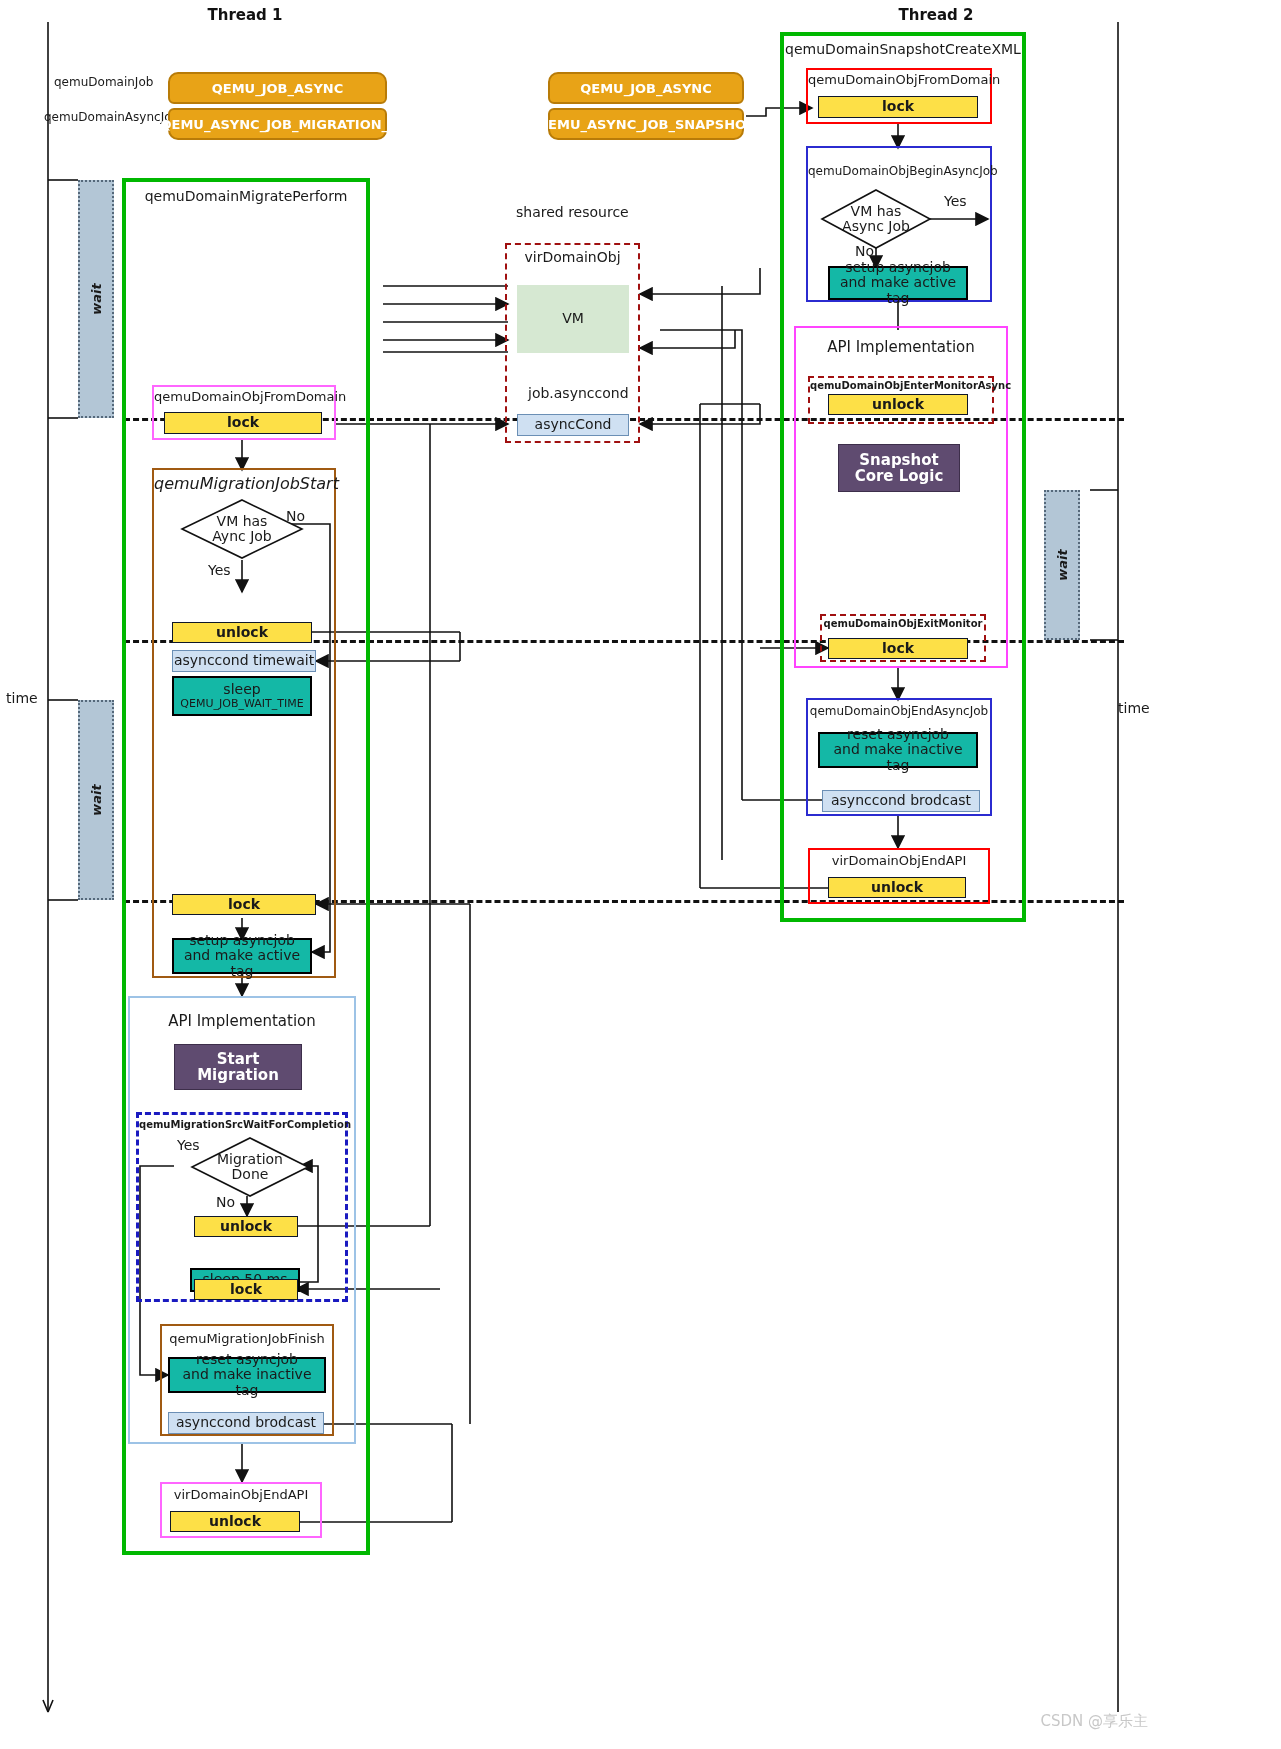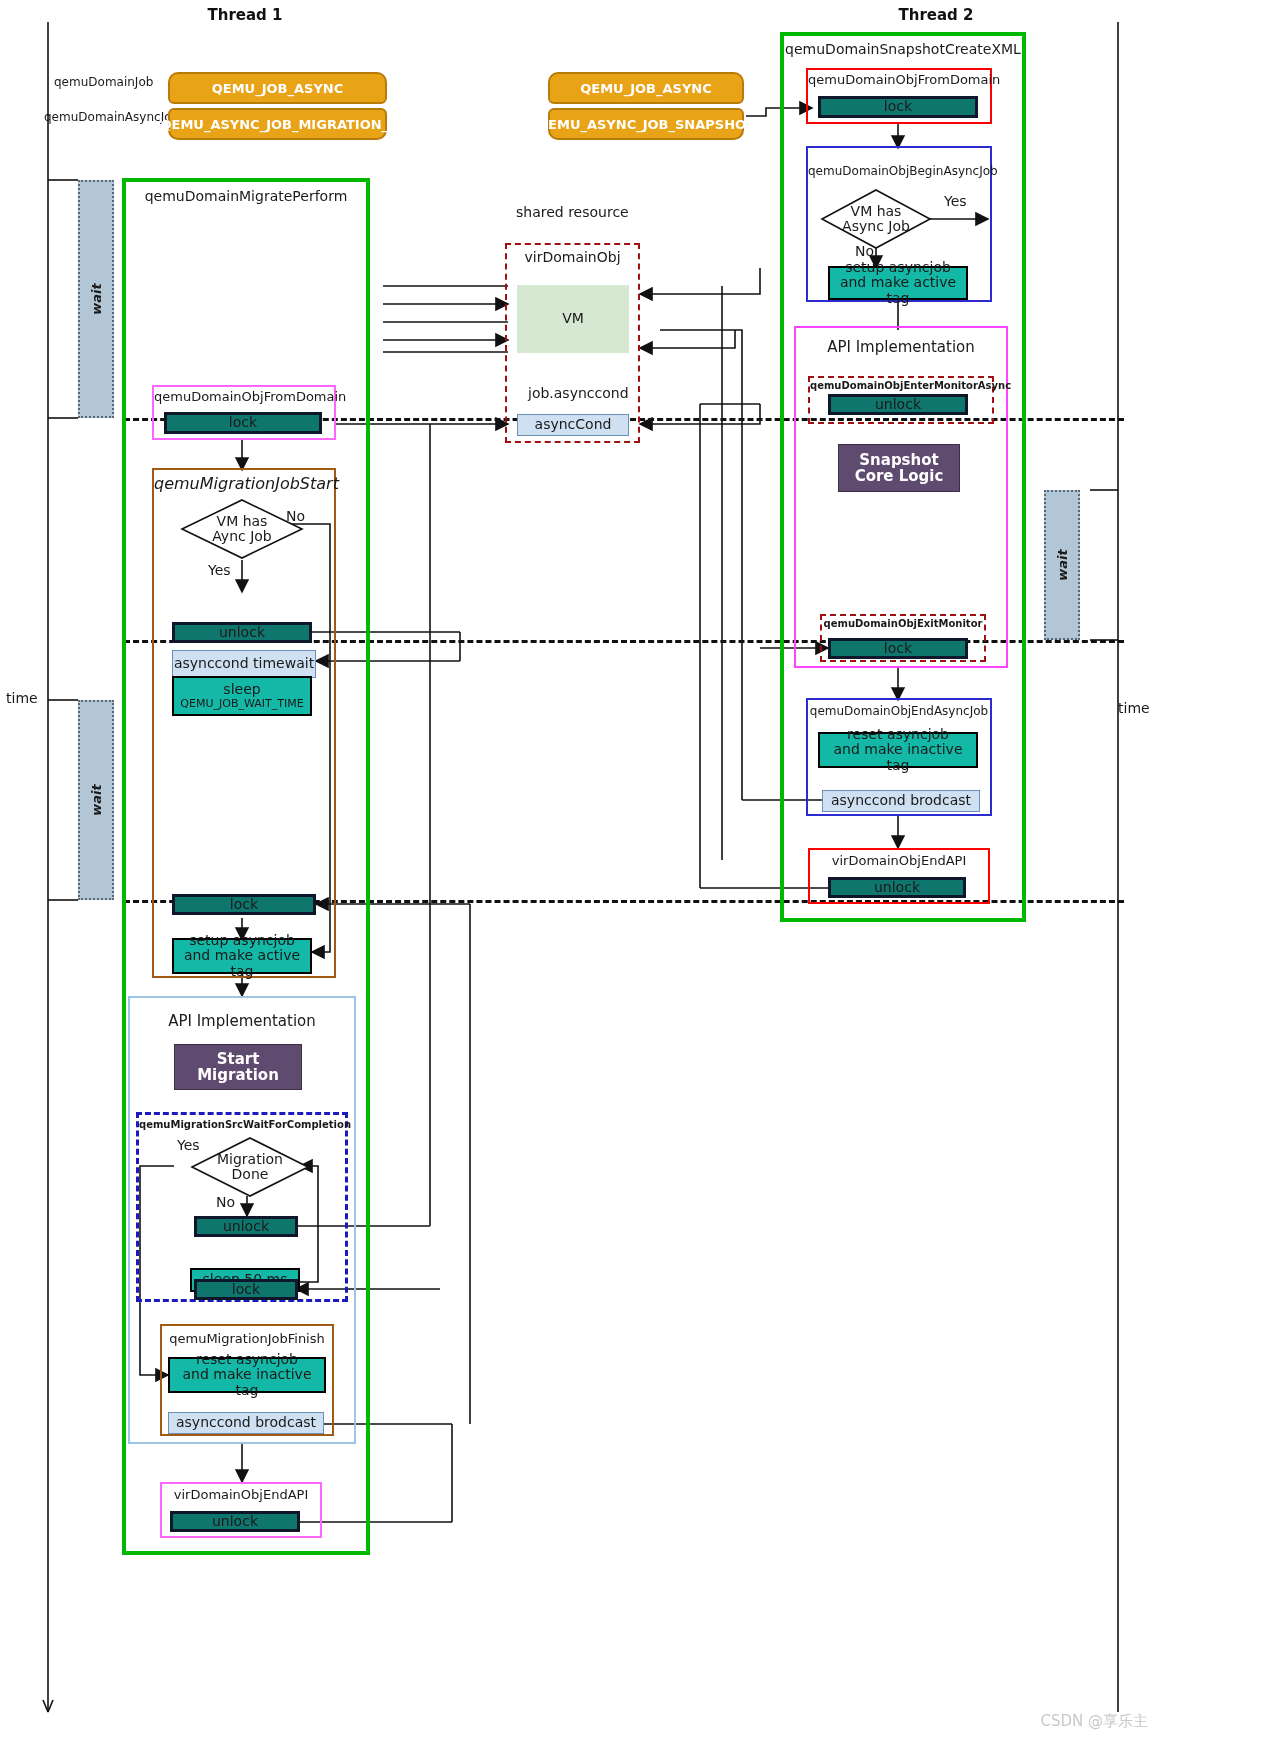"lock" .n-lock { background: #0f766e -> #fde047; border: 3px solid #0f172a -> 1px solid #0f172a; font-weight: none -> bold }
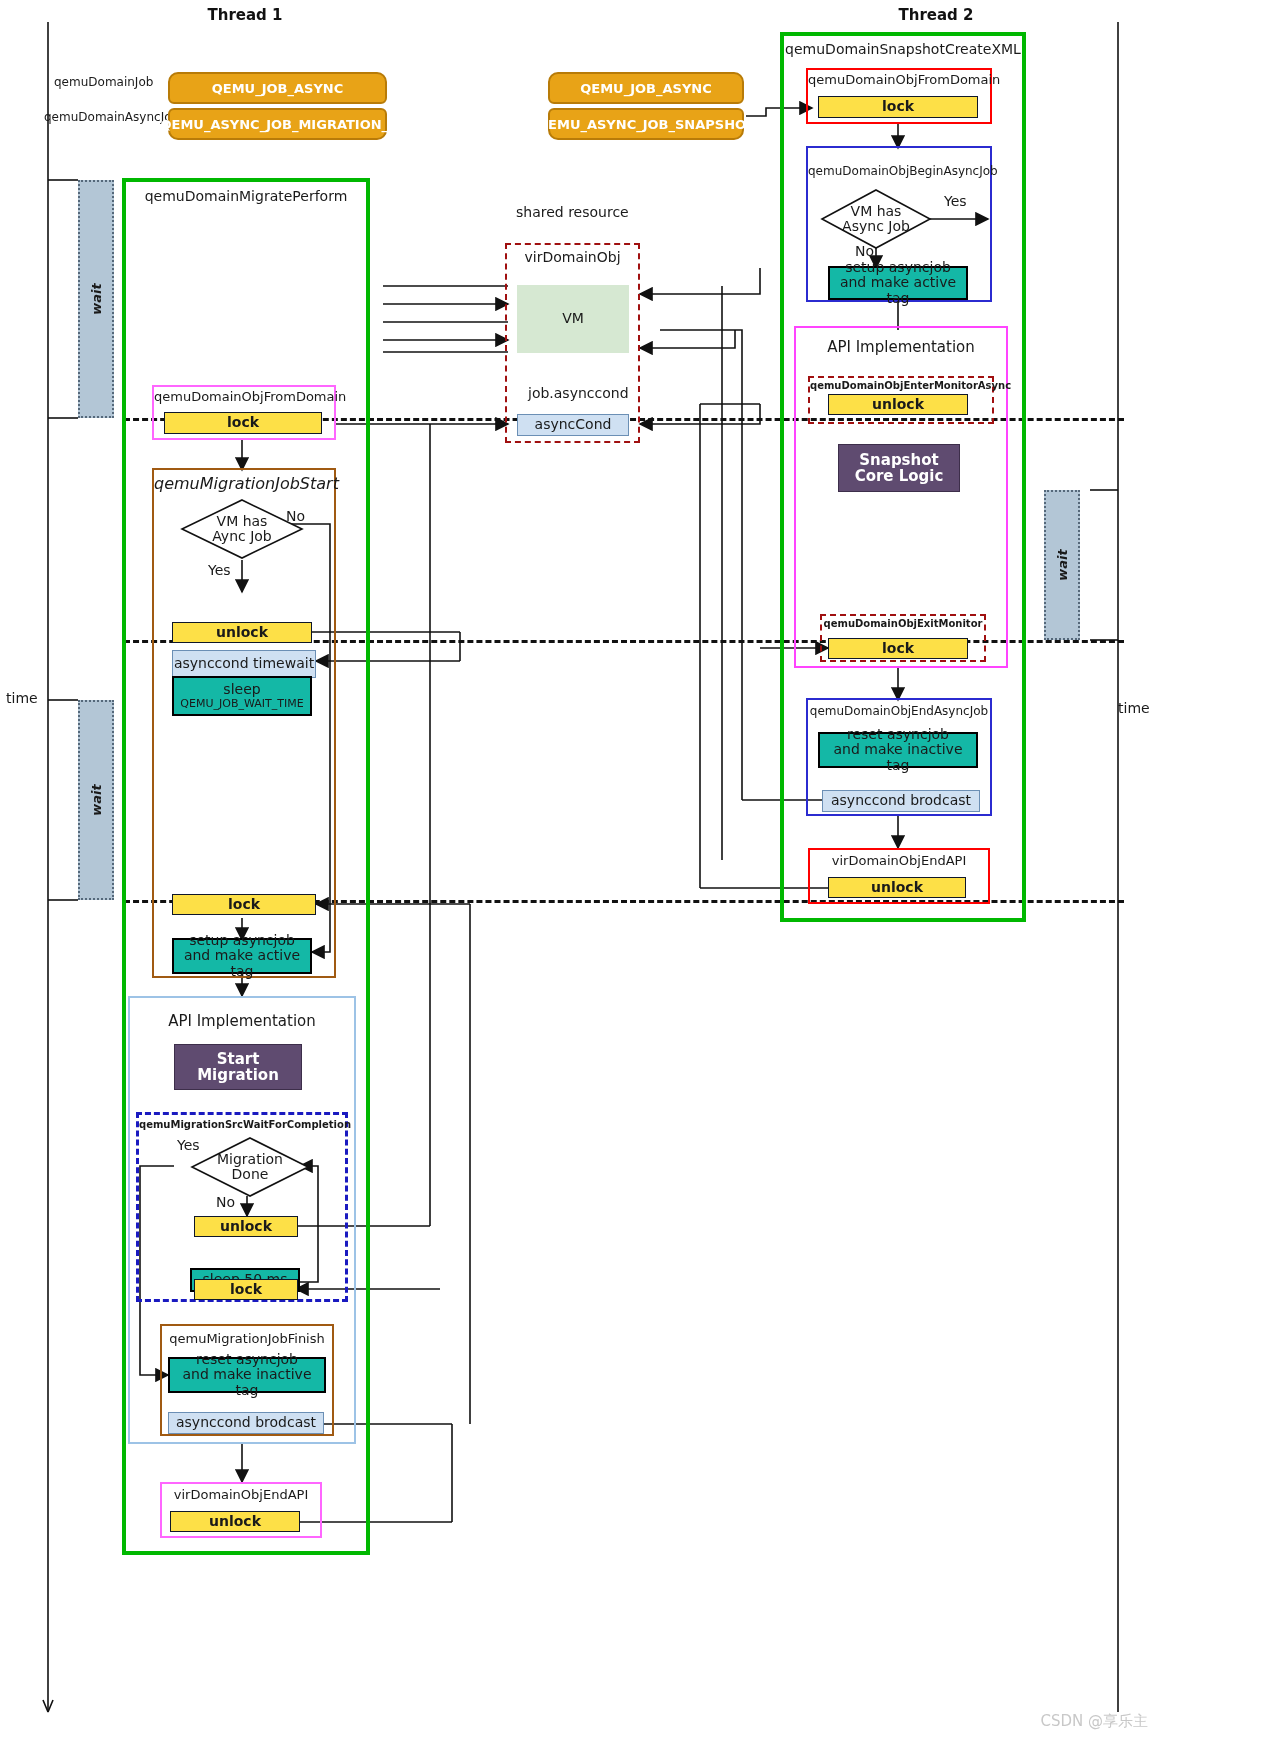"asynccond timewait" div.node { height: 28px -> 22px }
